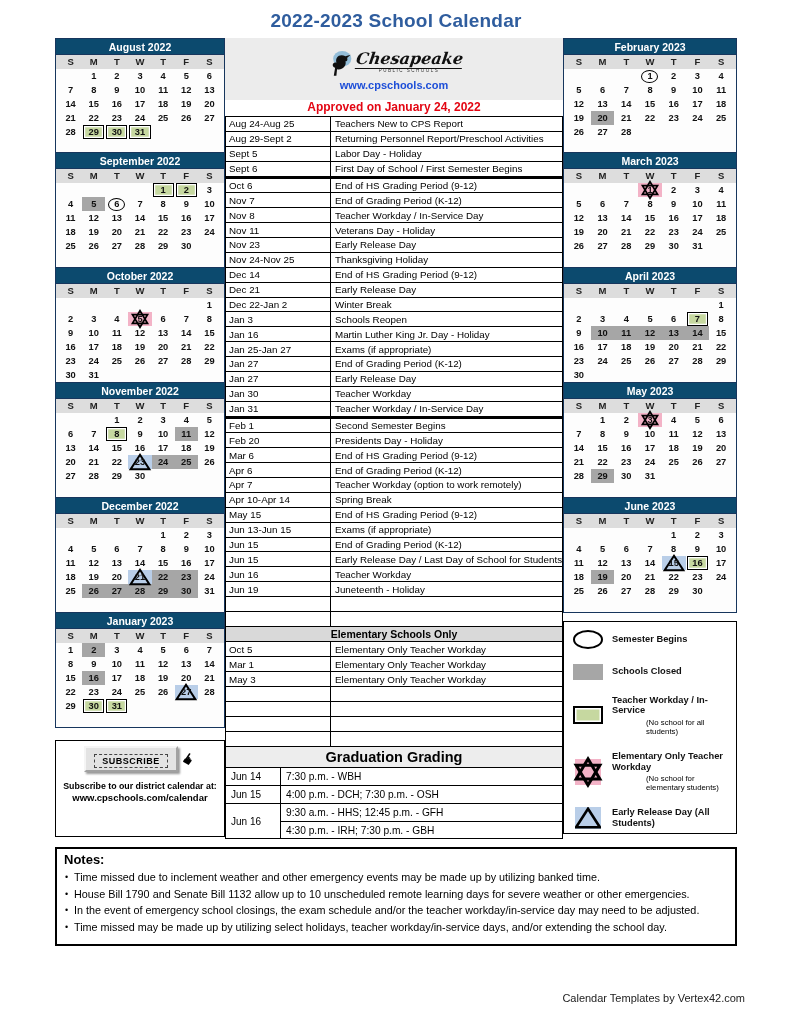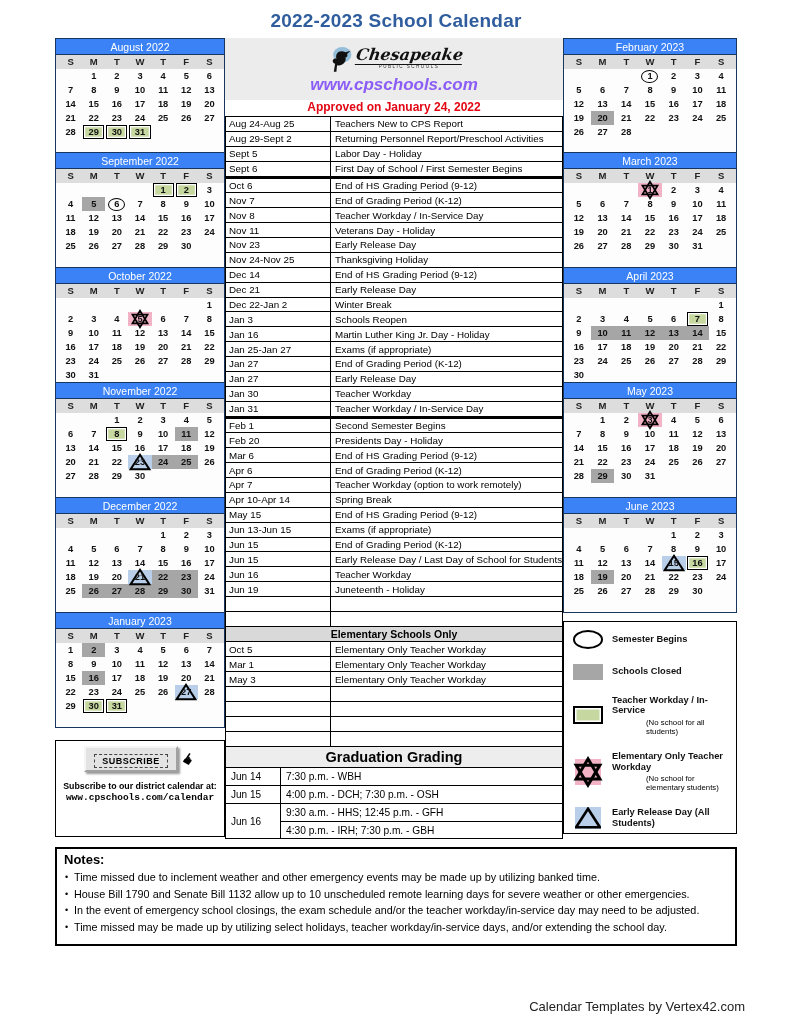"August 2022" .cal-head { background: #3b82f6 -> #0c4a6e; font-weight: normal -> bold }
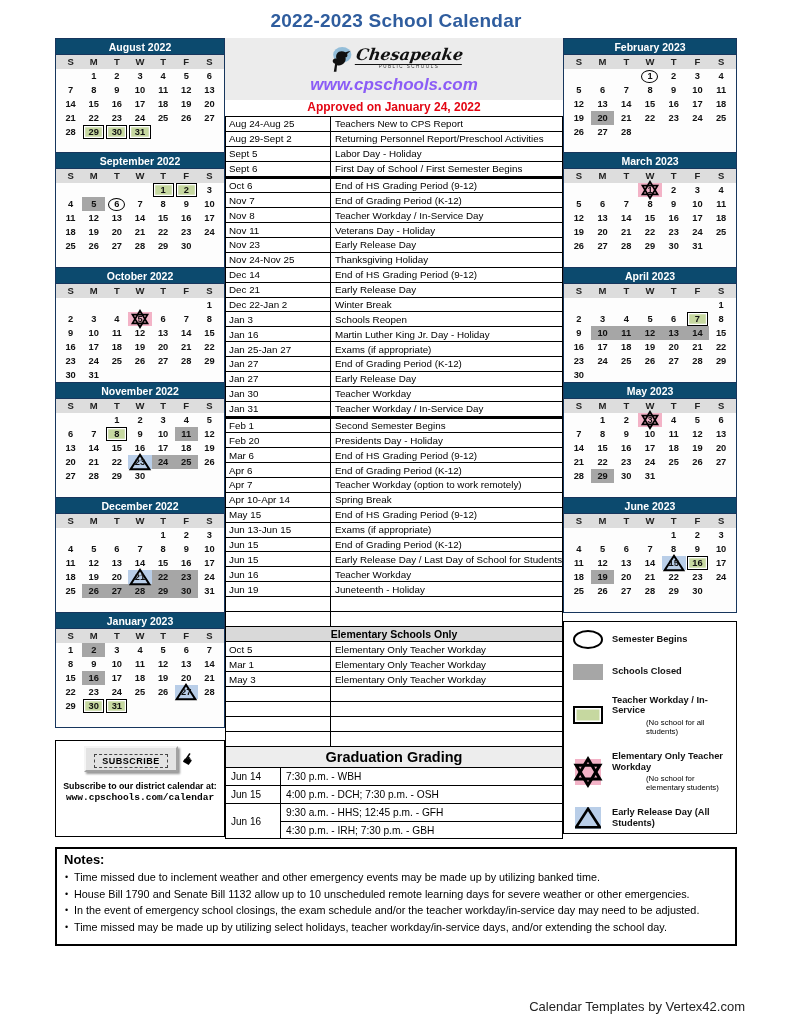"www.cpschools.com" .website { color: #8b5cf6 -> #1d4ed8; font-size: 17px -> 11px; font-style: italic -> none }
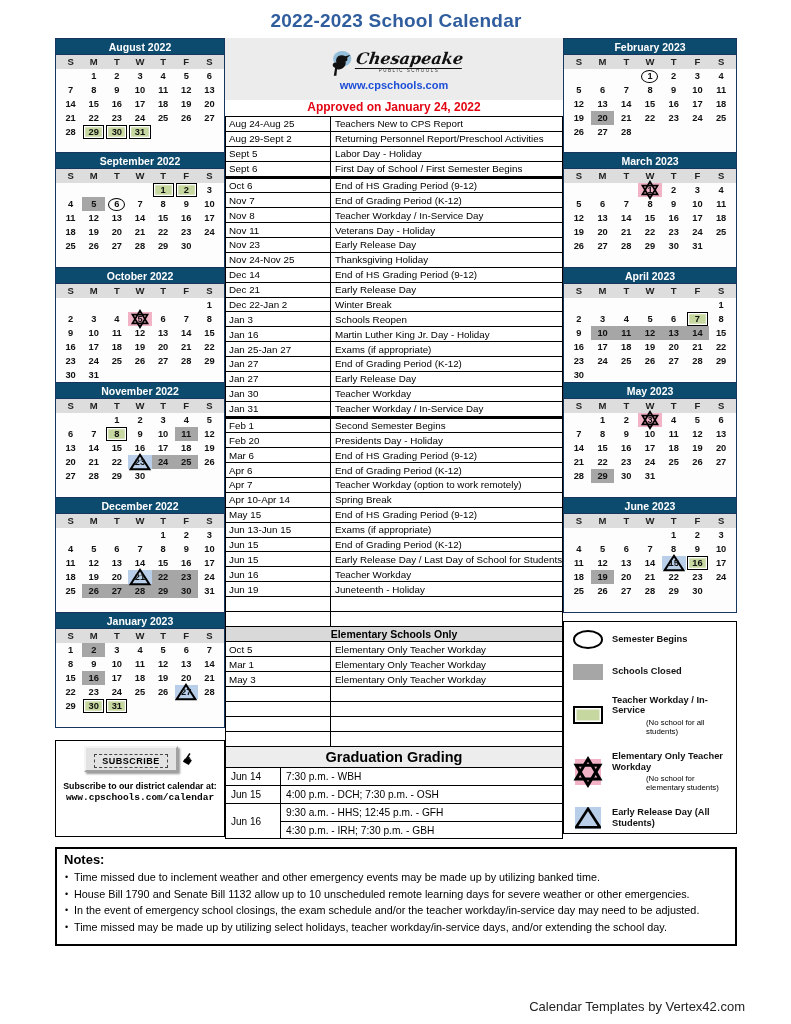"www.cpschools.com/calendar" .sub-link { font-family: Liberation Mono, monospace -> none }
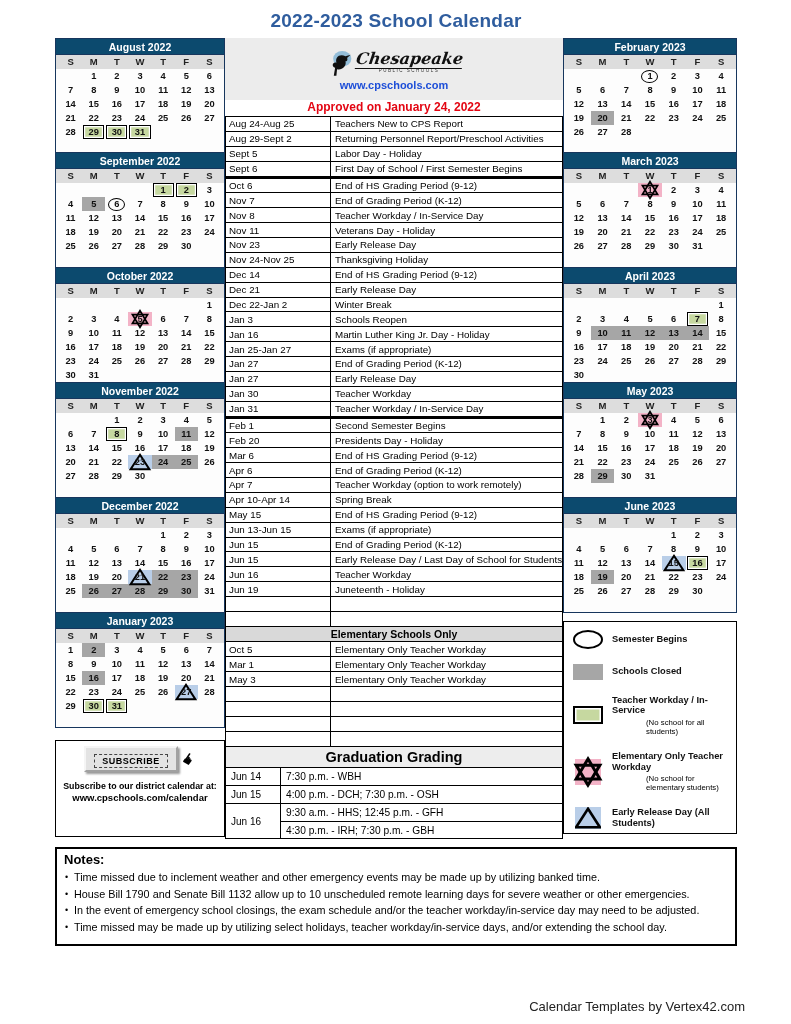"Calendar Templates by Vertex42.com" .footer { bottom: 10px -> 20px; font-size: 13px -> 11px }
